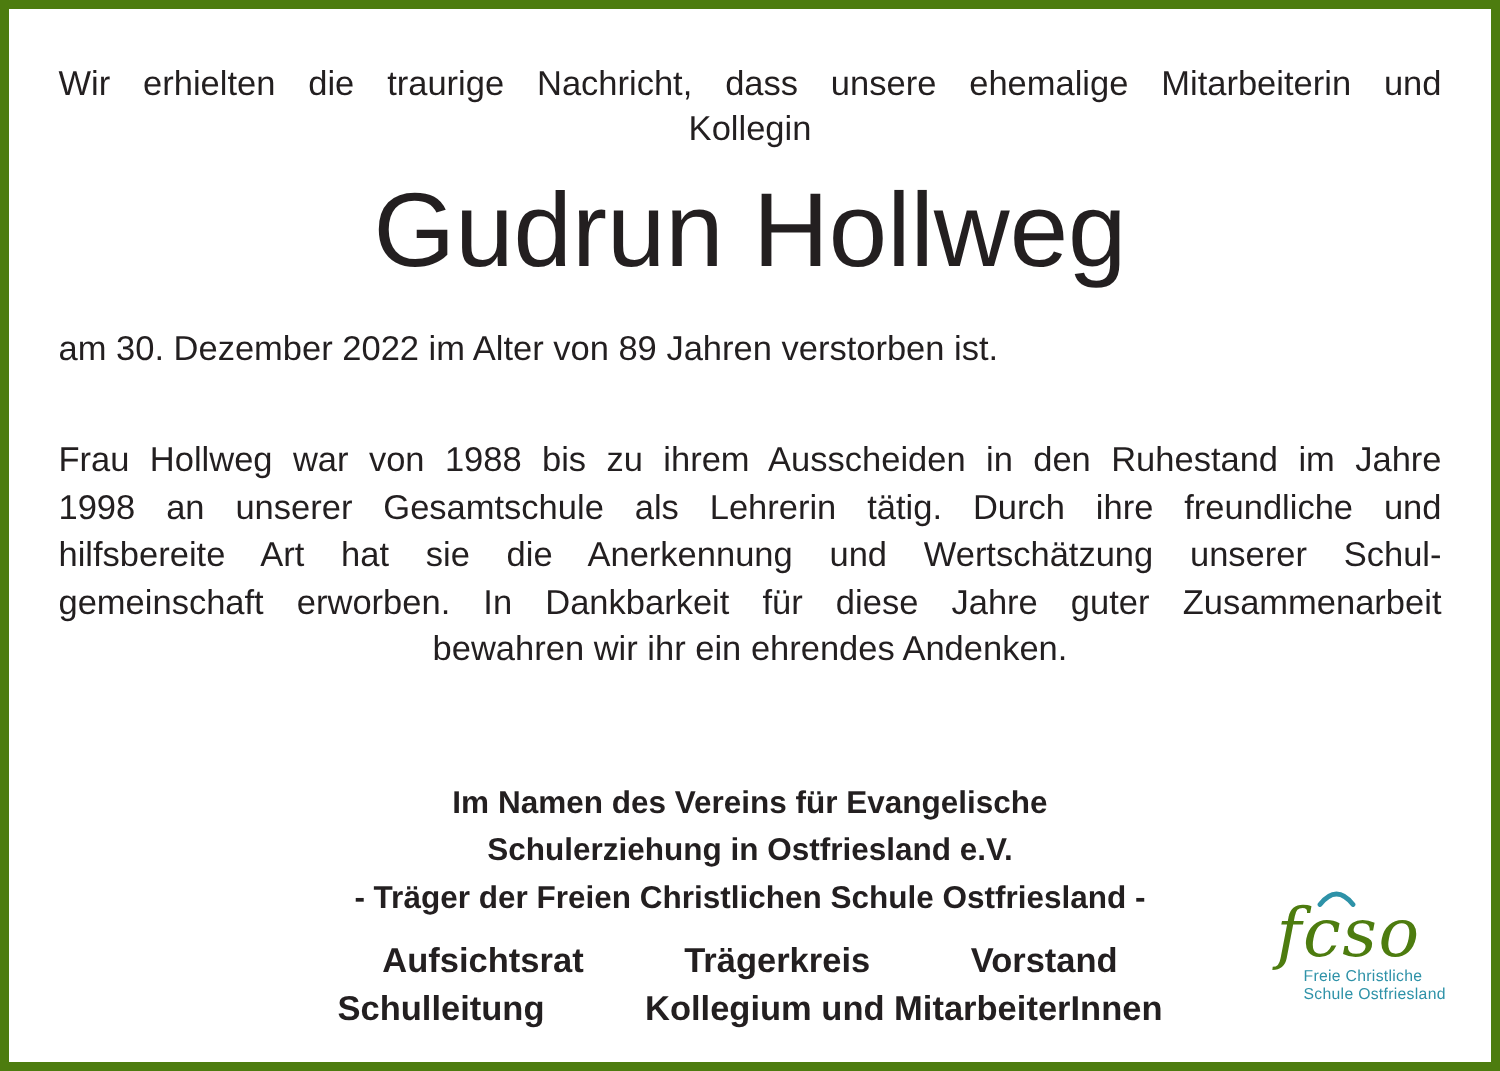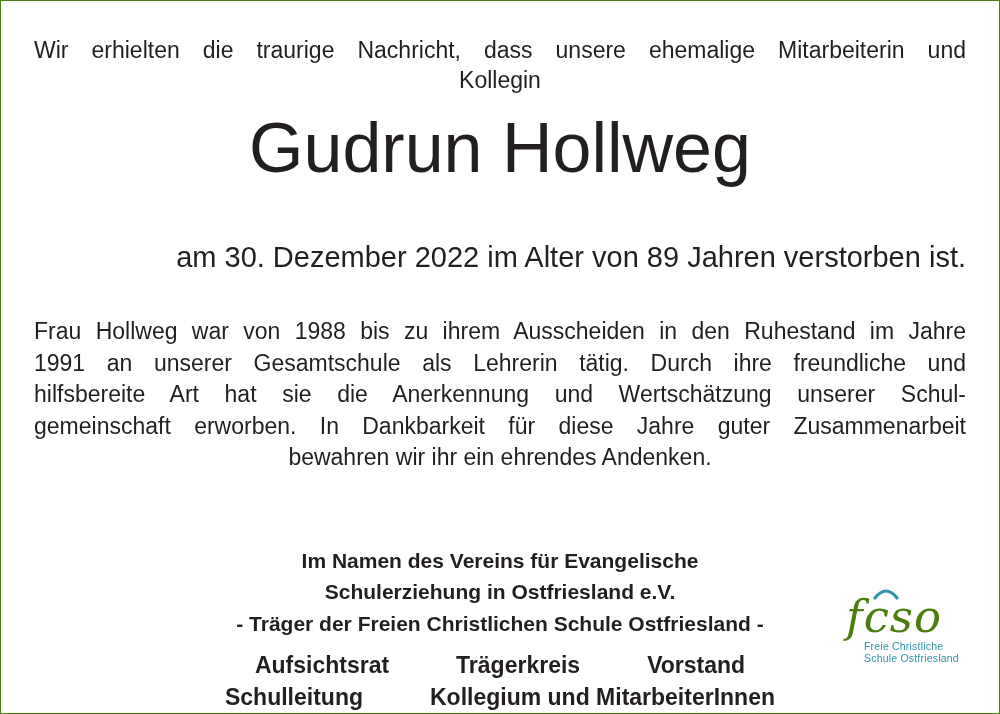"Wir erhielten die traurige Nachricht," .card { border: 1px solid #4d7c0f -> 6px solid #4d7c0f }
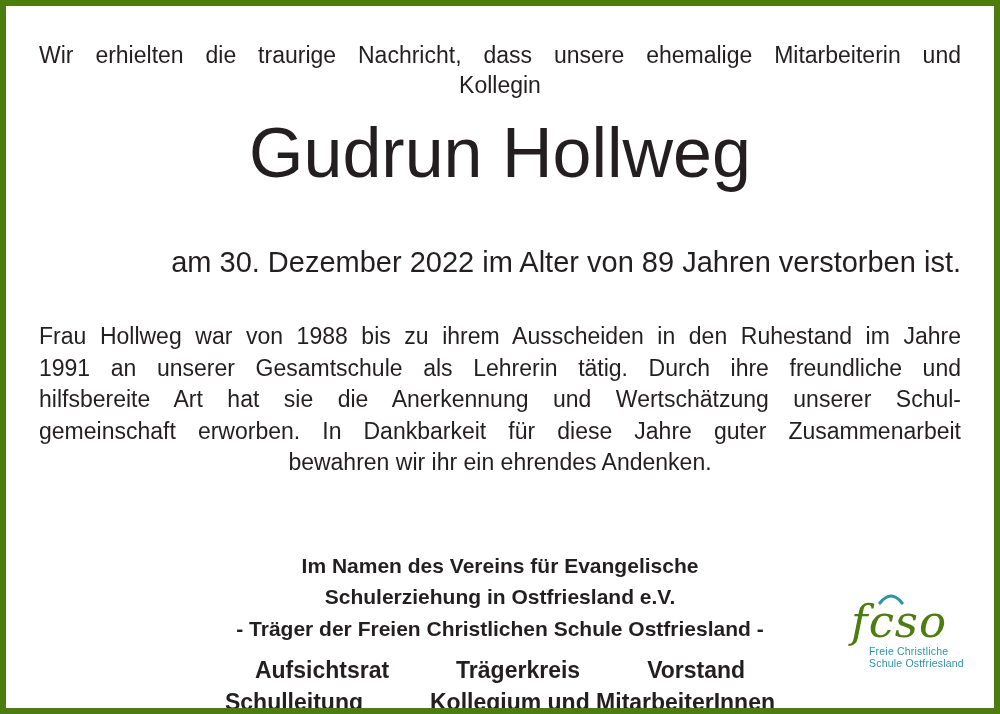"am 30. Dezember 2022 im" .date { font-size: 29px -> 23px; margin-top: 64px -> 34px; text-align: right -> left }
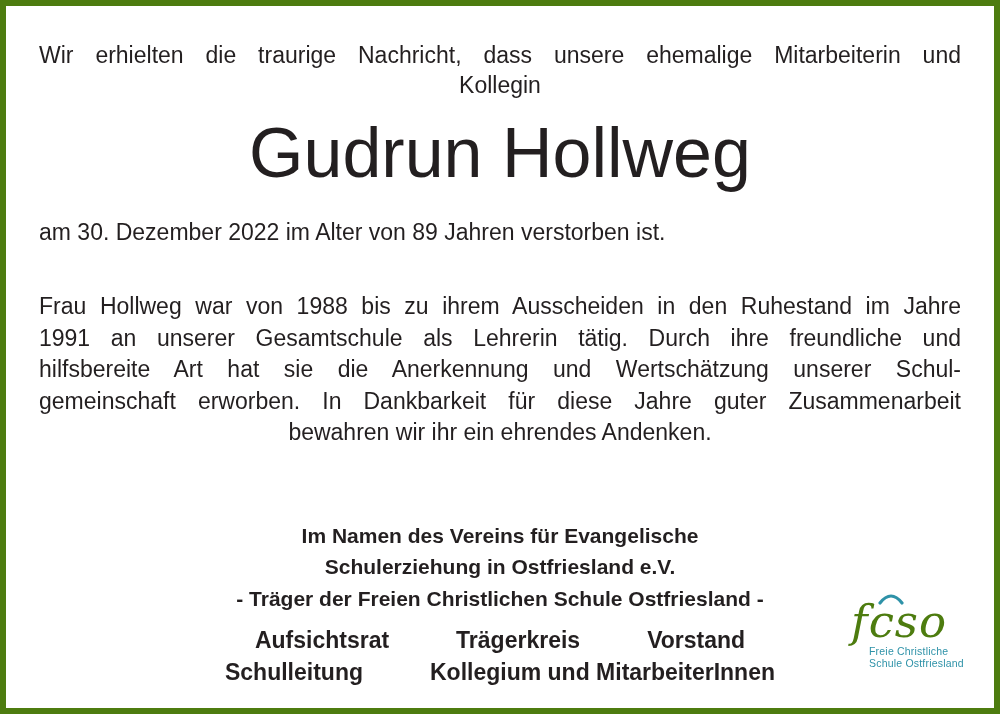"1991 an unserer Gesamtschule als" div.jline { text: 1991 -> 1998 }
